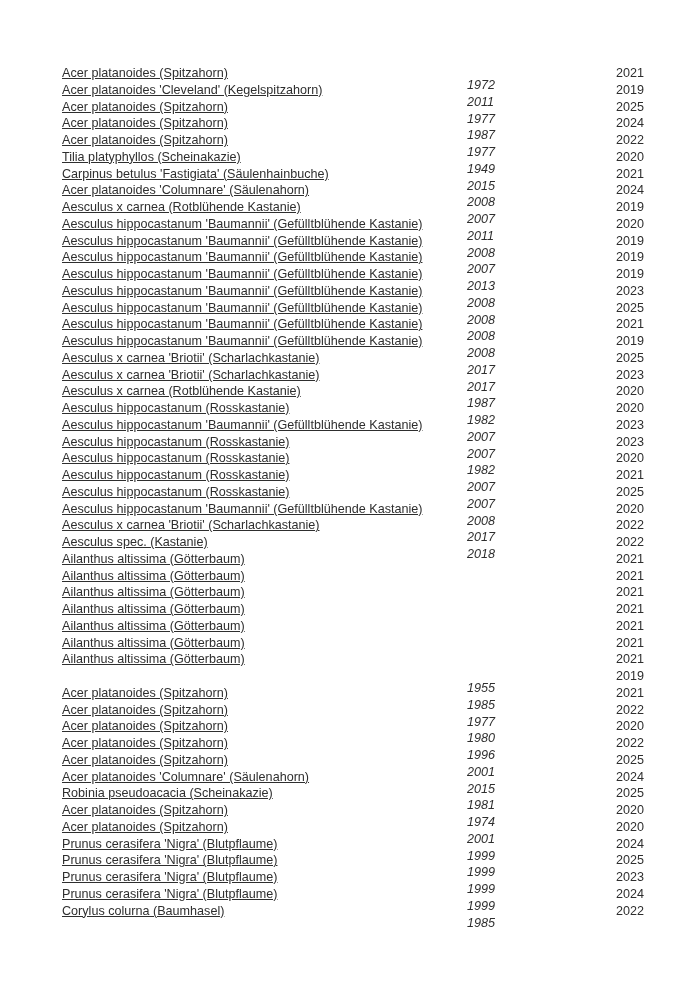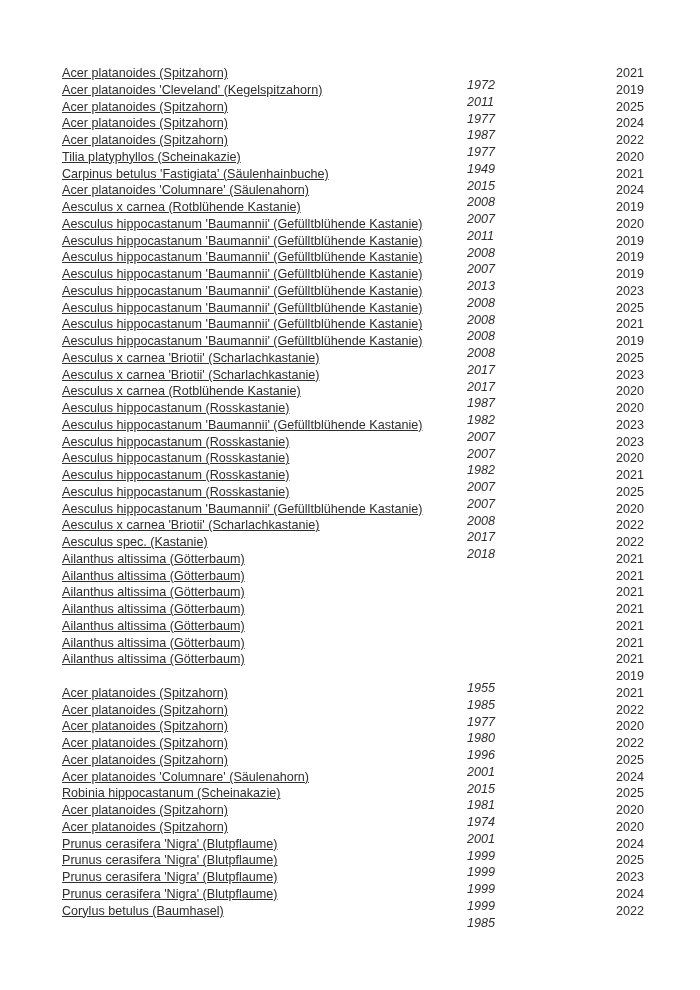"Robinia hippocastanum (Scheinakazie)" span.cell-species { text: hippocastanum -> pseudoacacia }
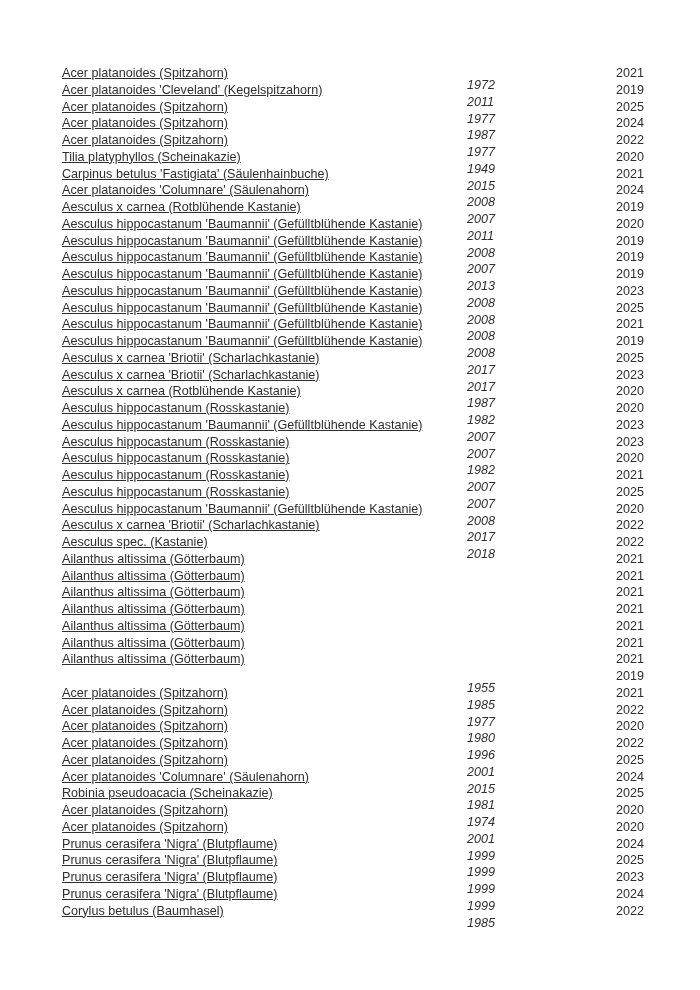"Corylus betulus (Baumhasel)" span.cell-species { text: betulus -> colurna }
